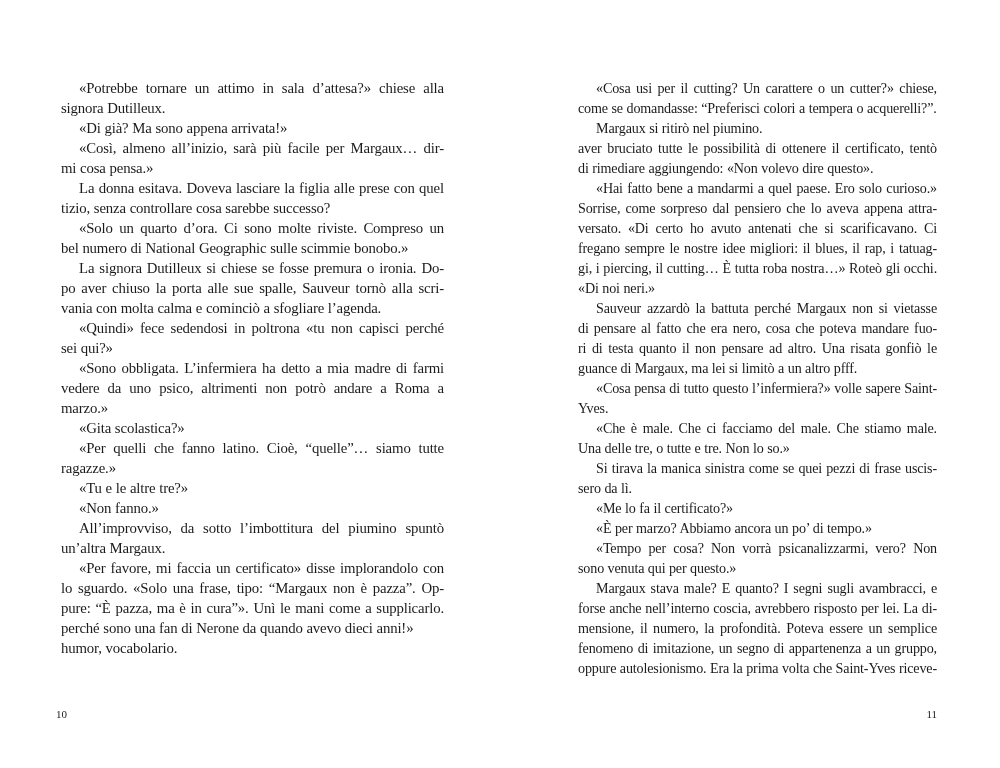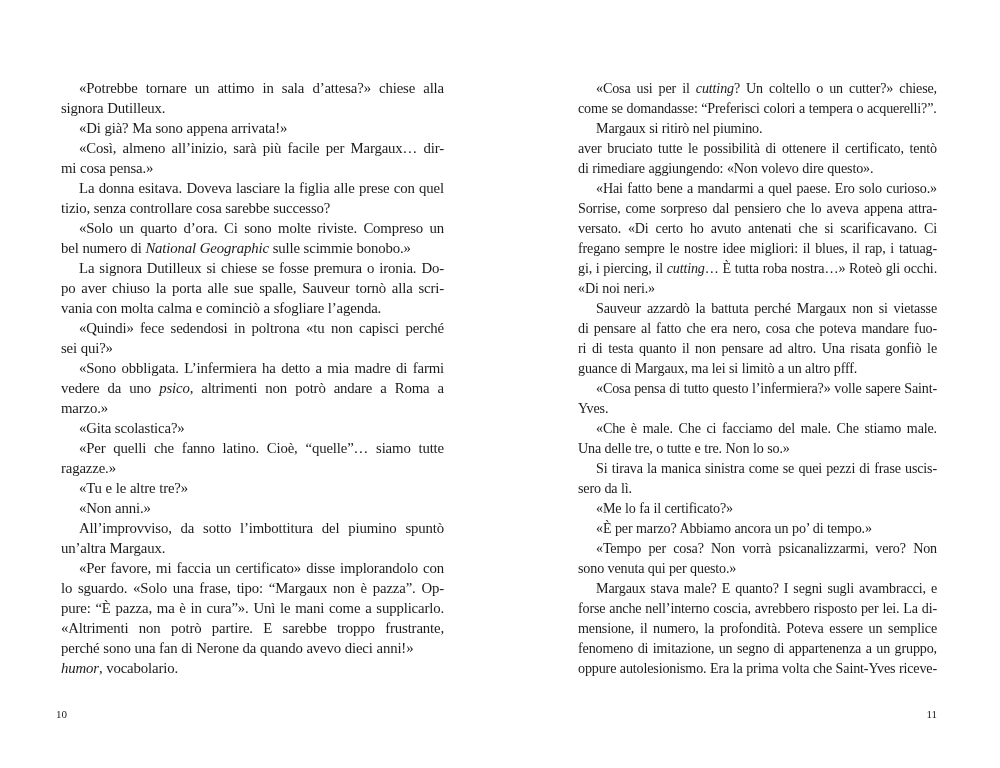"cutting" .it { font-style: italic -> none }
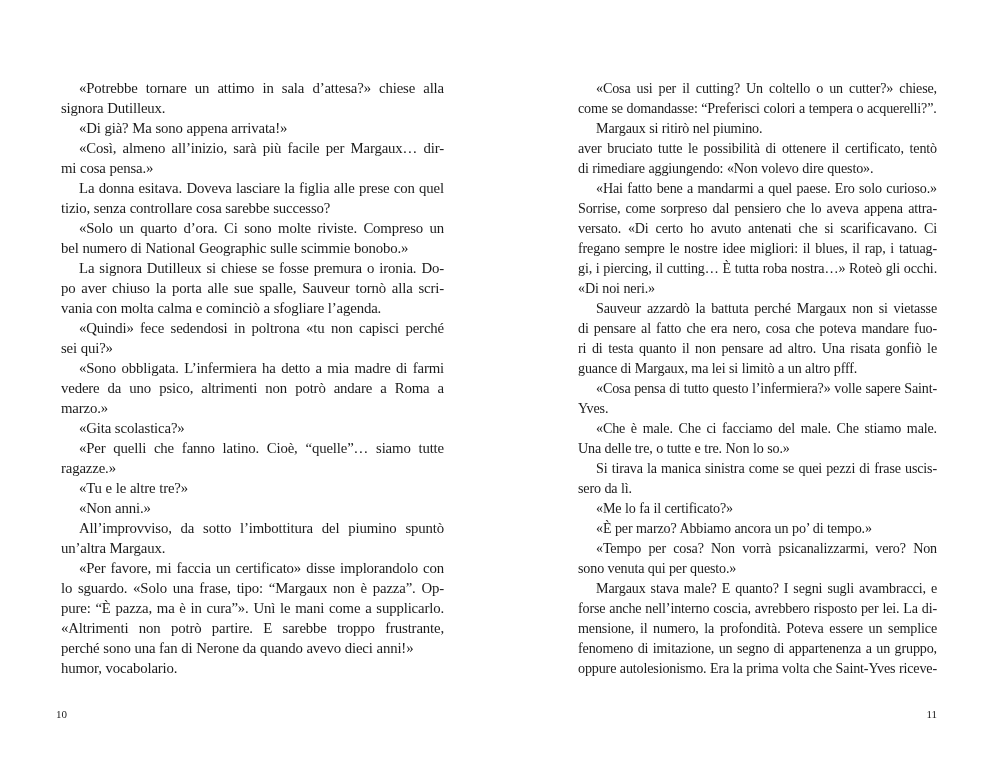"? Un coltello o un" span { text: coltello -> carattere }
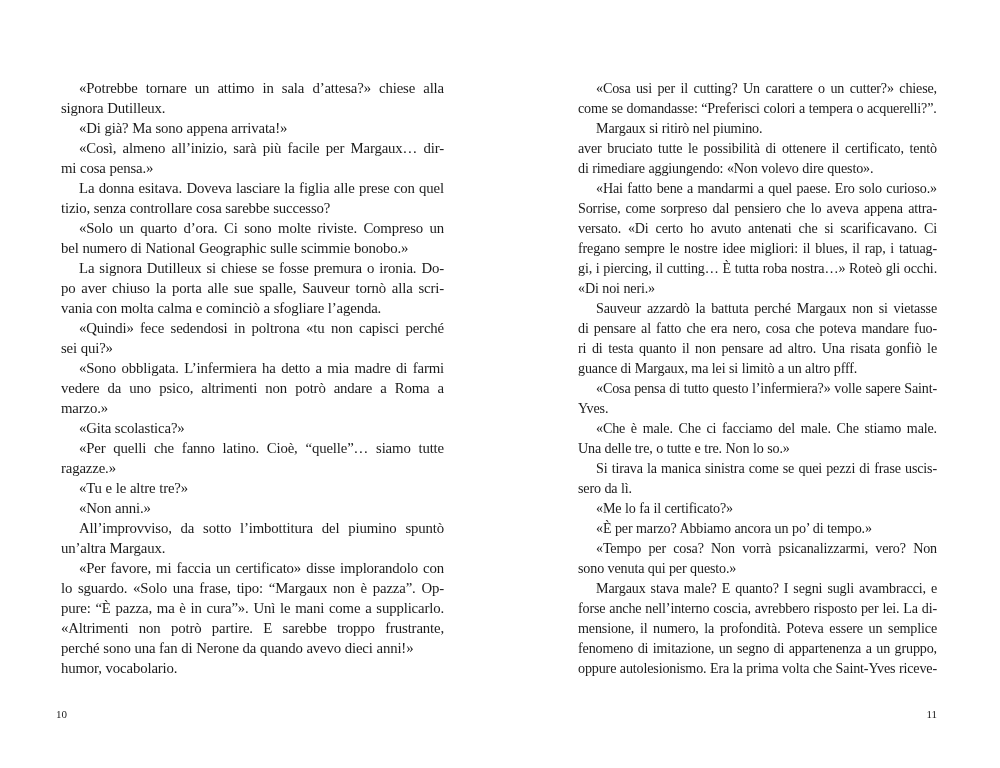"«Non anni.»" span { text: anni -> fanno }
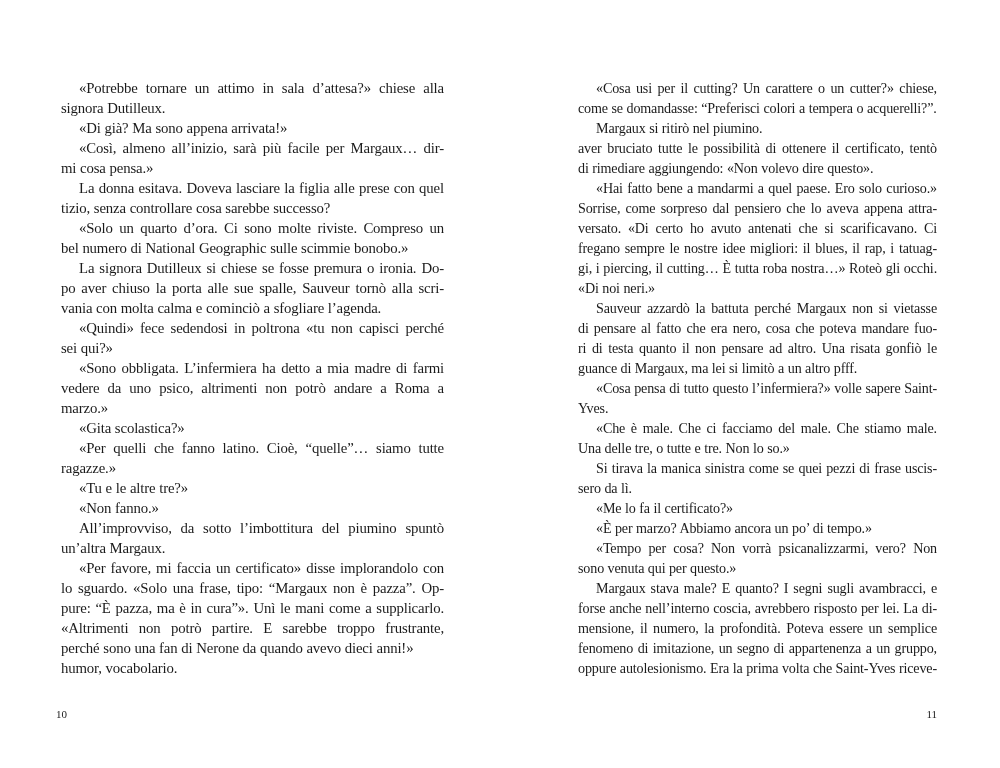"«Altrimenti non potrò partire. E" div.line { html: <div><span>«Altrimenti non potrò partire. E sarebbe troppo frustrante,</span></div> -> none }
